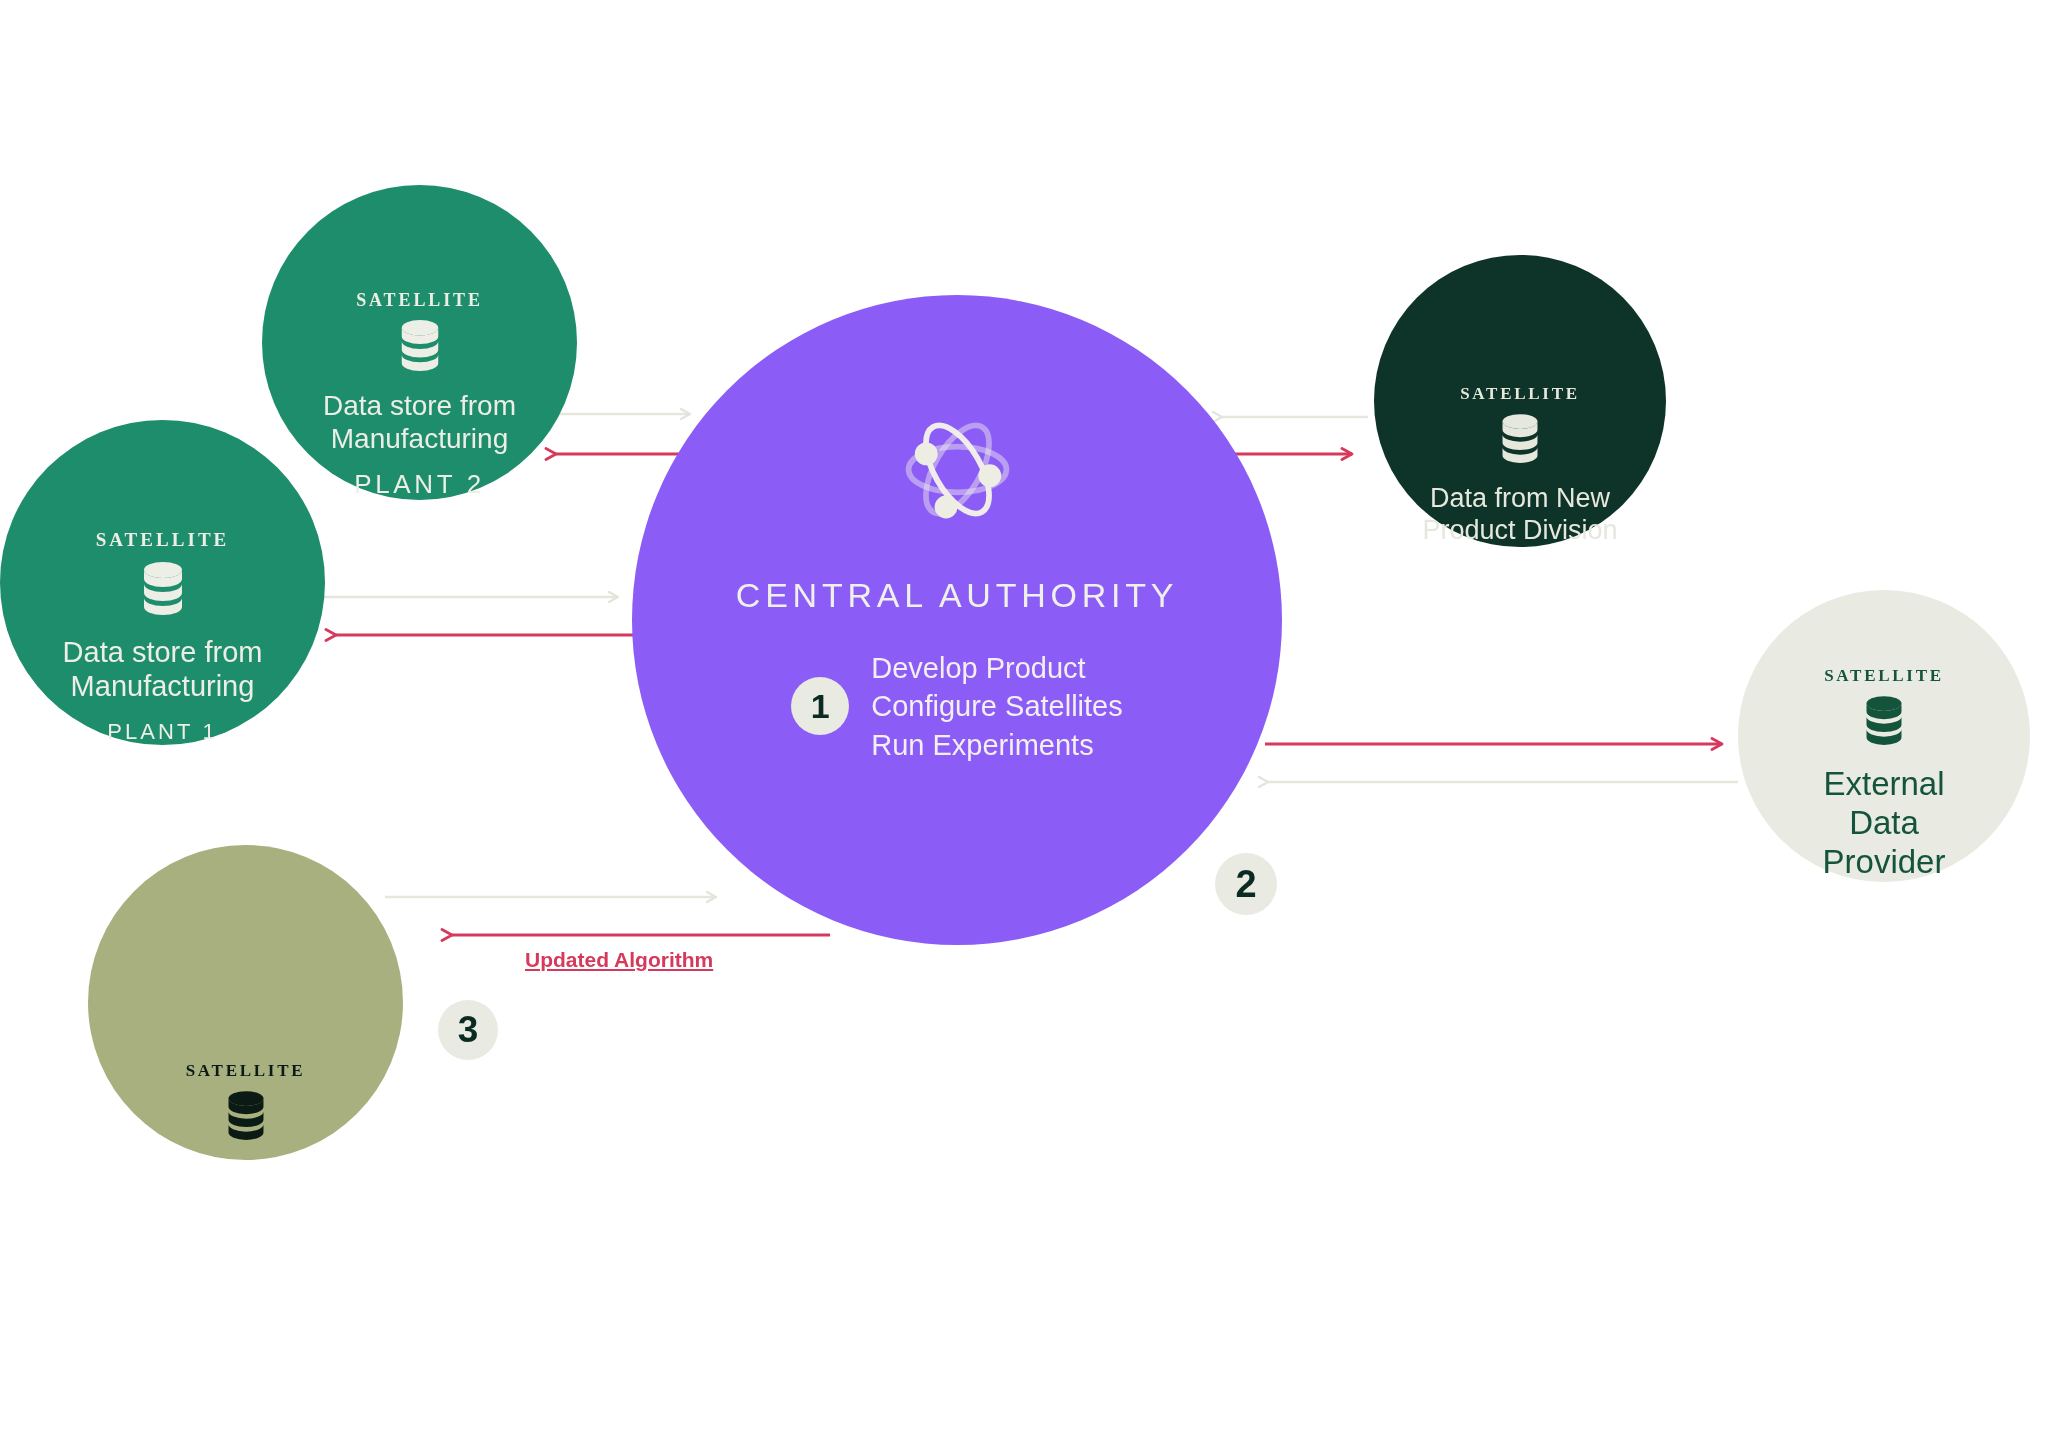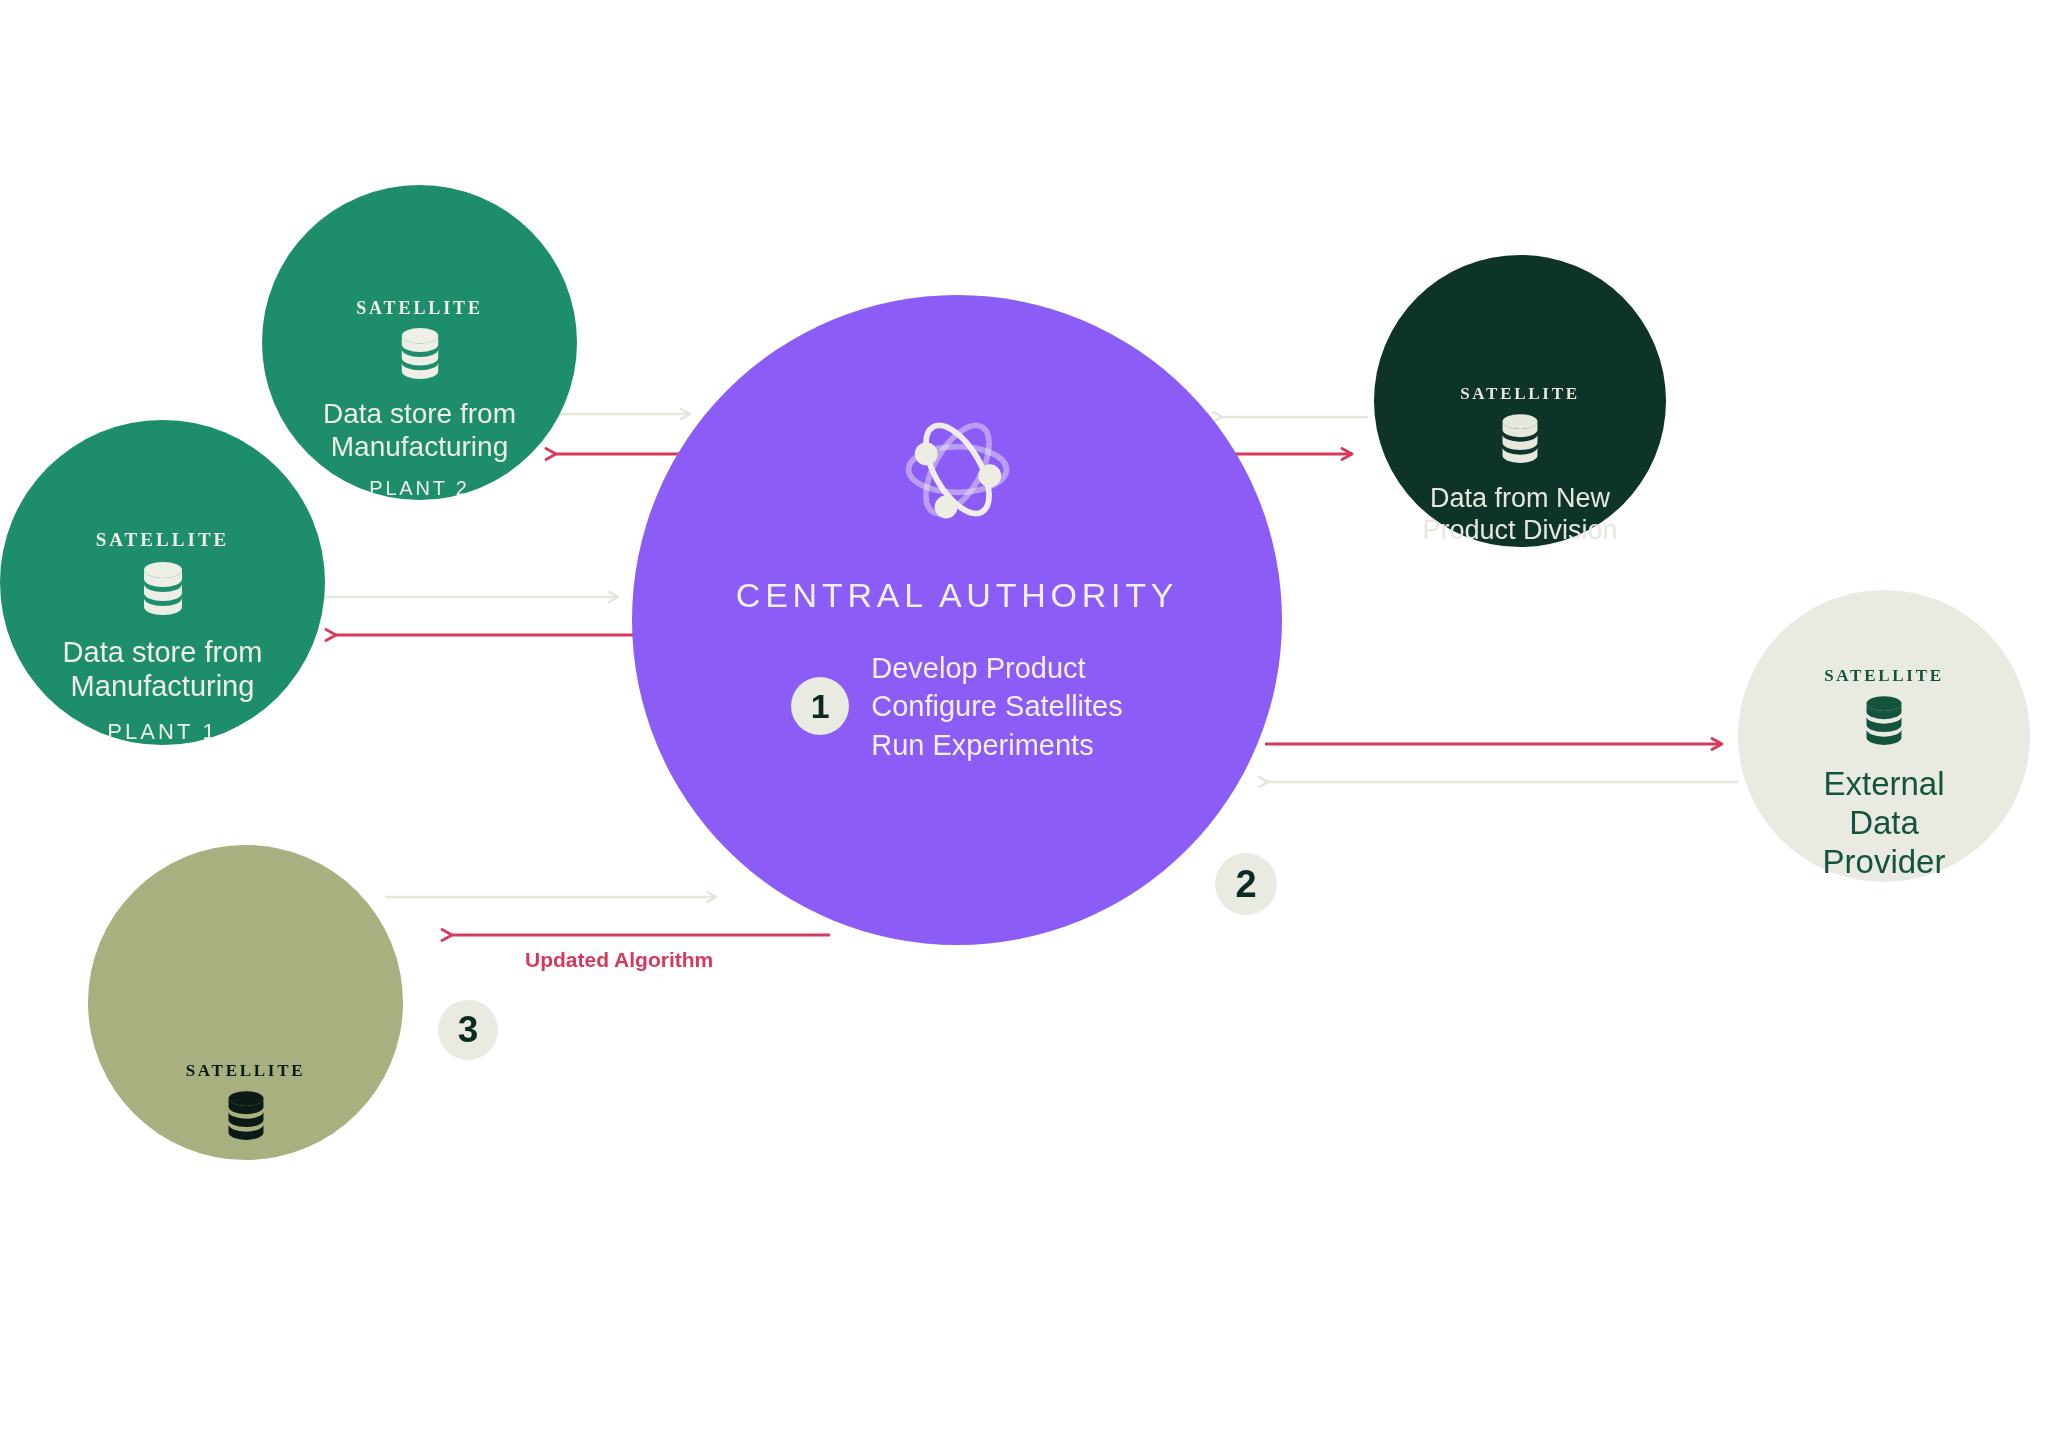"PLANT 2" #node-plant2 .node-sub { font-size: 20px -> 26px }
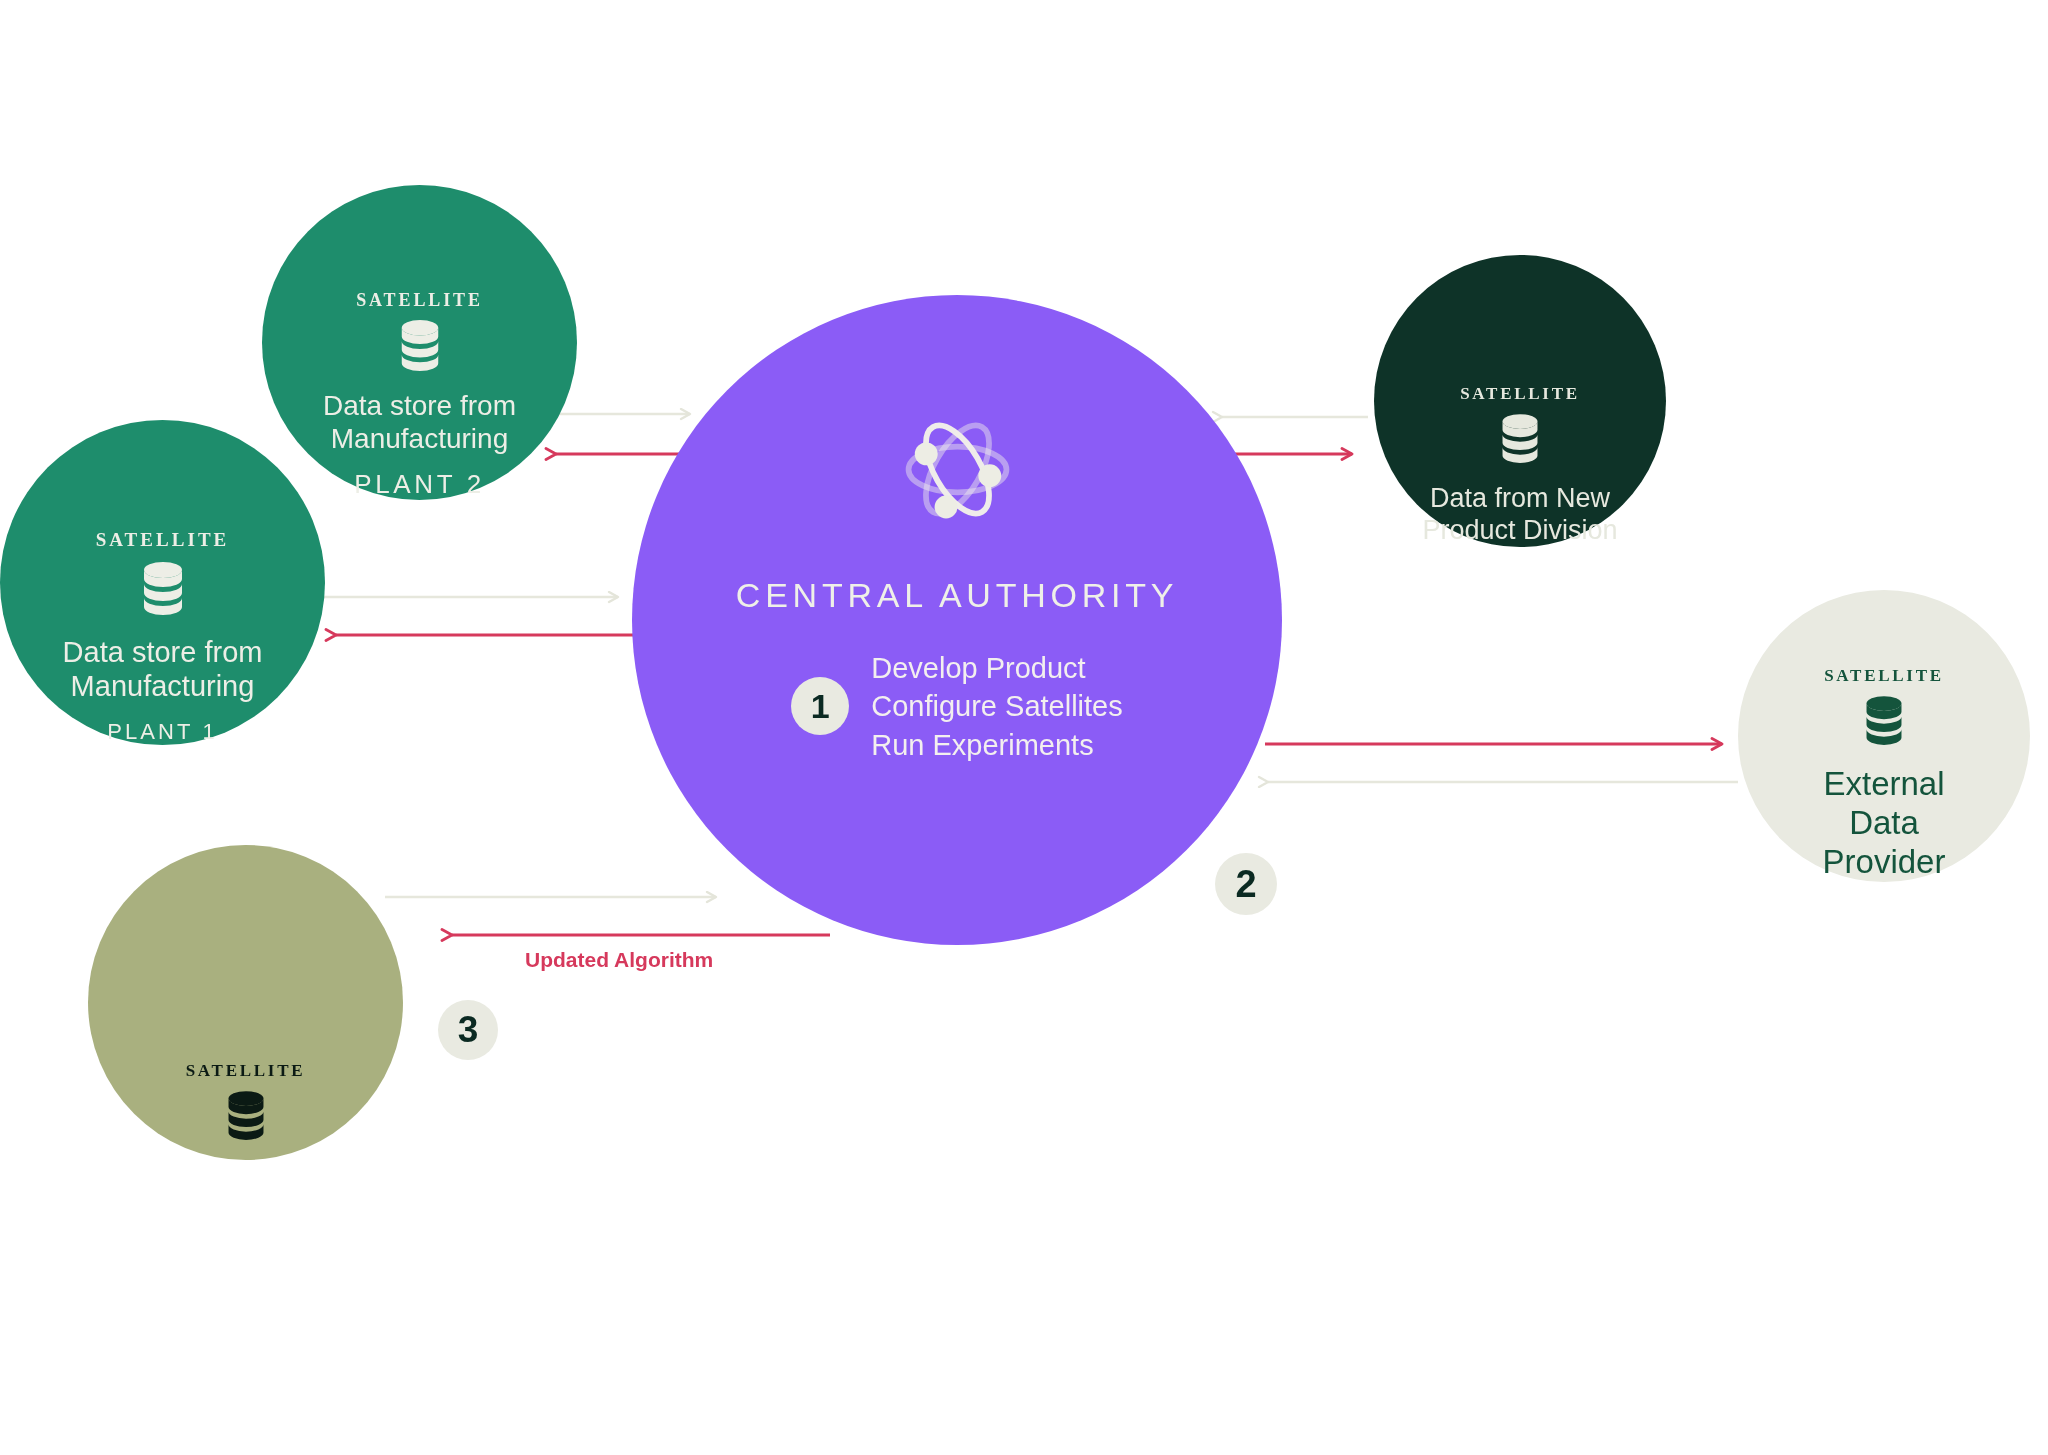"Updated Algorithm" .edge-label { text-decoration: none -> underline }
